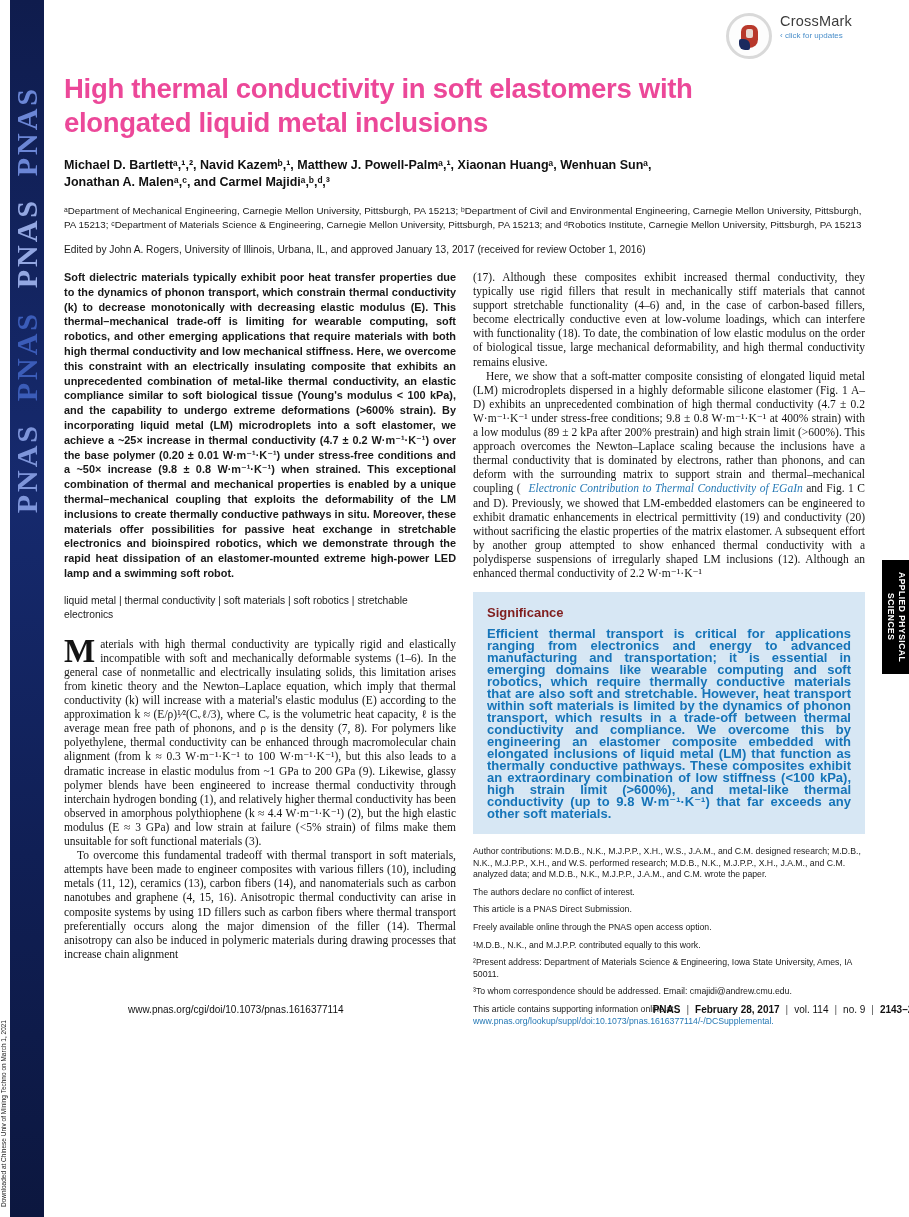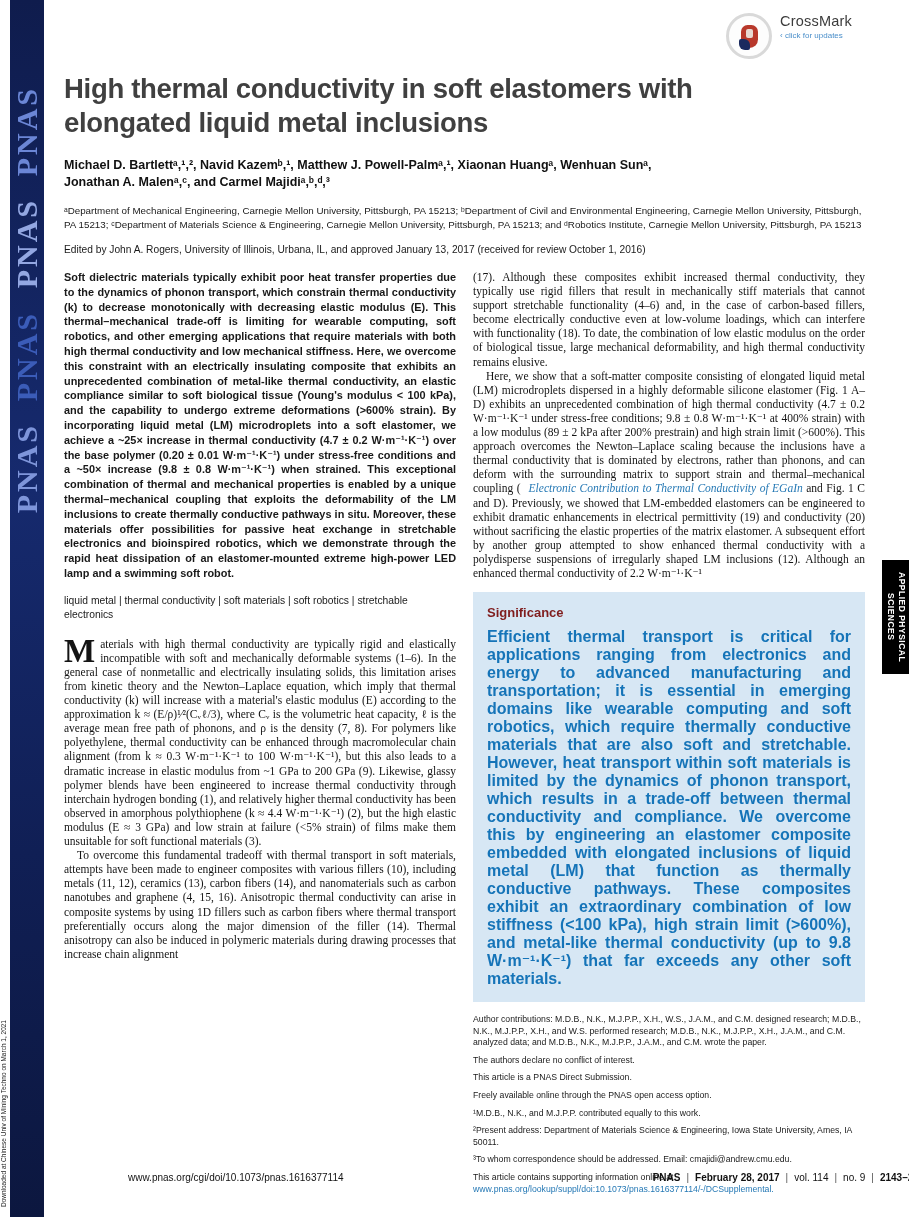"High thermal conductivity in soft" .title { color: #404040 -> #ec4899 }
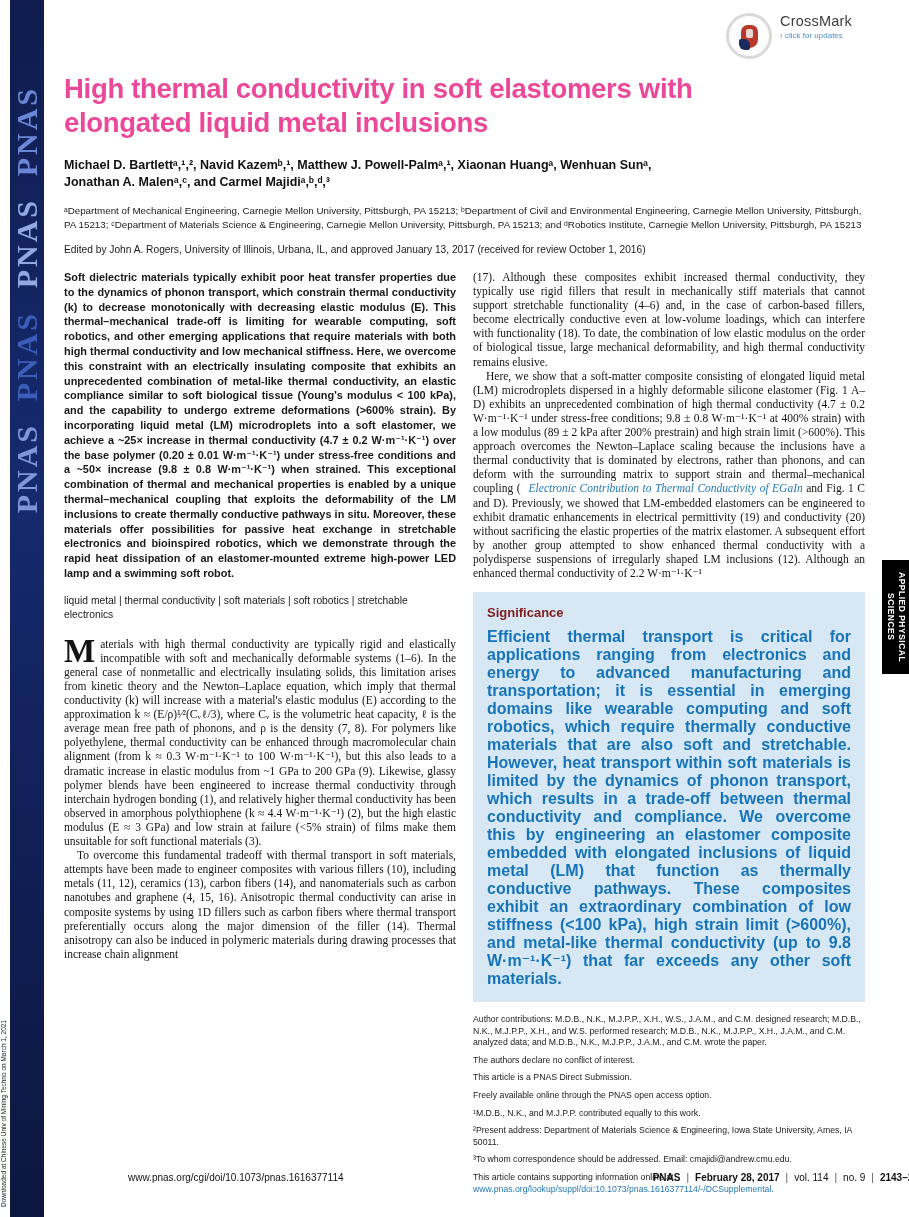"Efficient thermal transport is critical" .sig-text { font-size: 16px -> 13px; line-height: 18px -> 12px }
